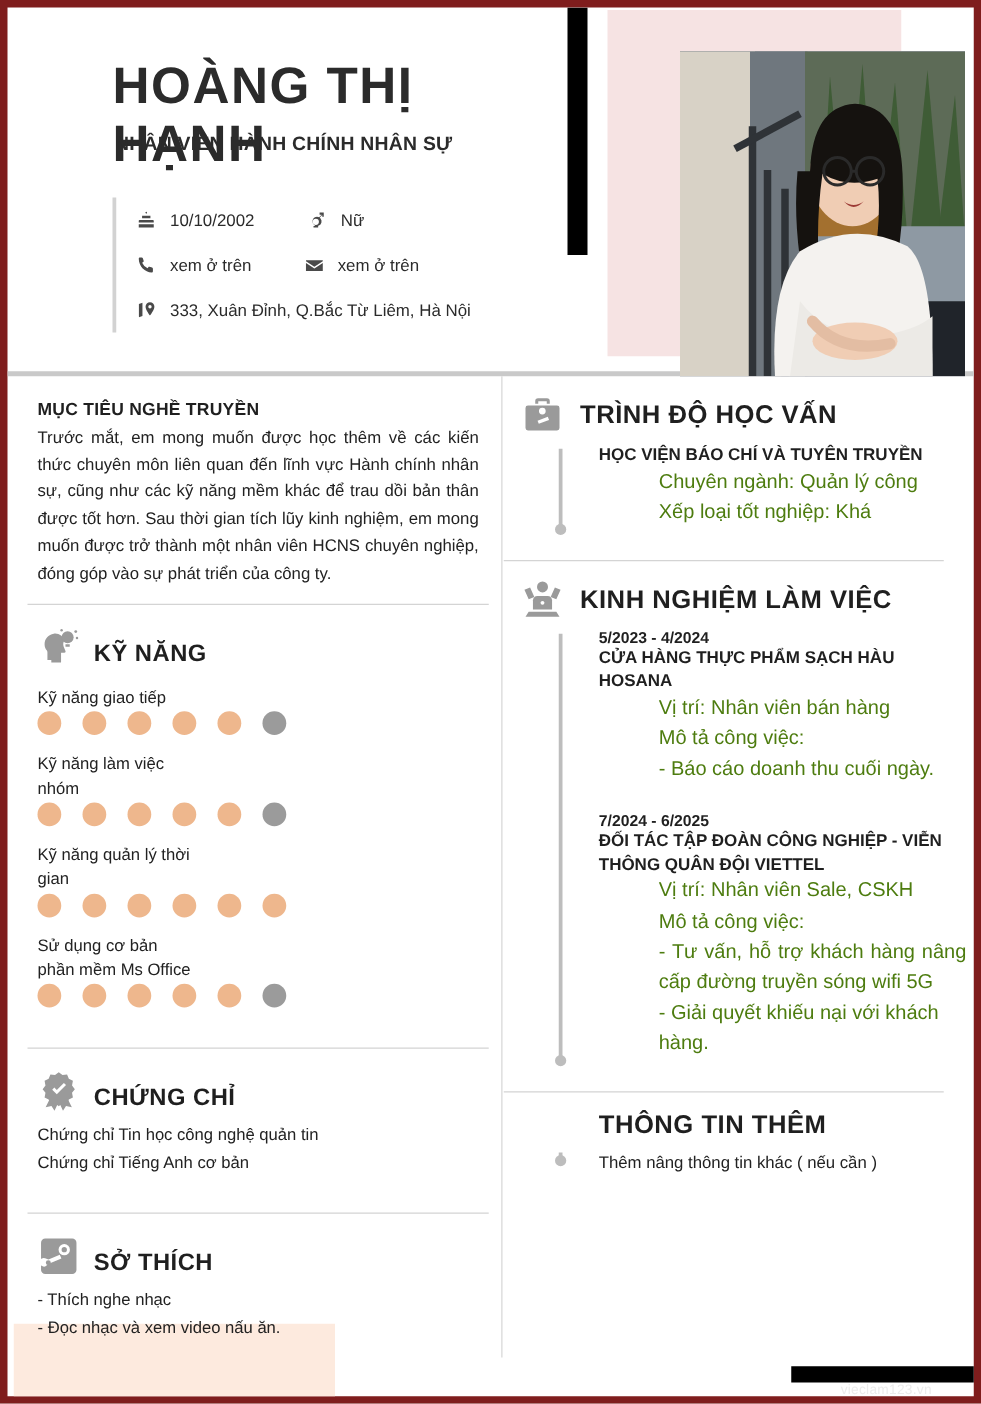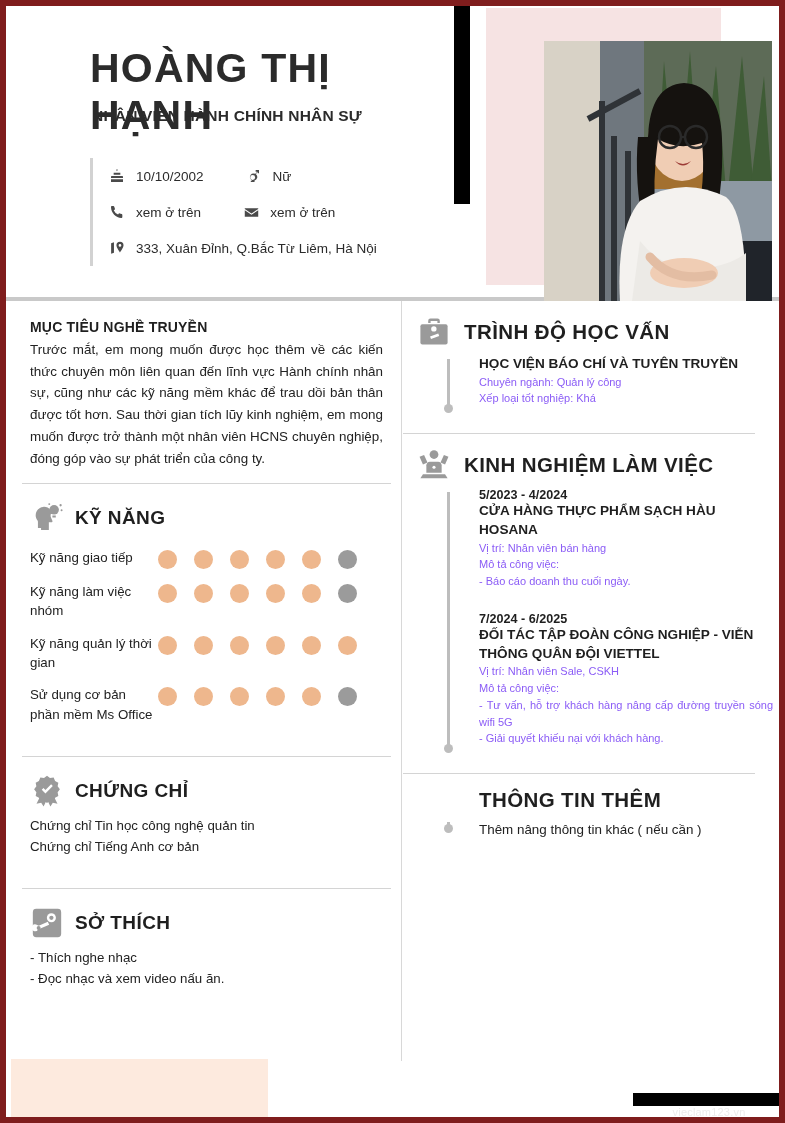"Chuyên ngành: Quản lý công" .e-line { color: #8b5cf6 -> #4d7c0f; font-size: 11px -> 16px; margin-left: none -> 48px }
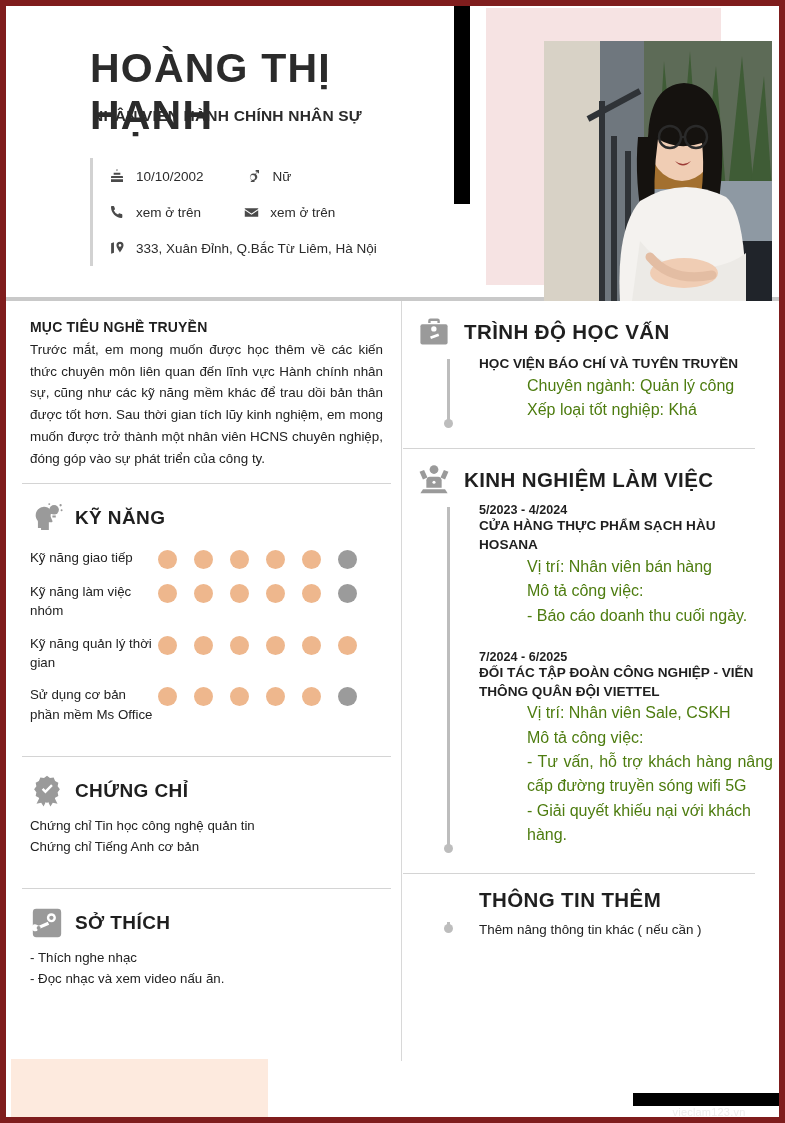"KỸ NĂNG" .sec-head { align-items: center -> flex-end }
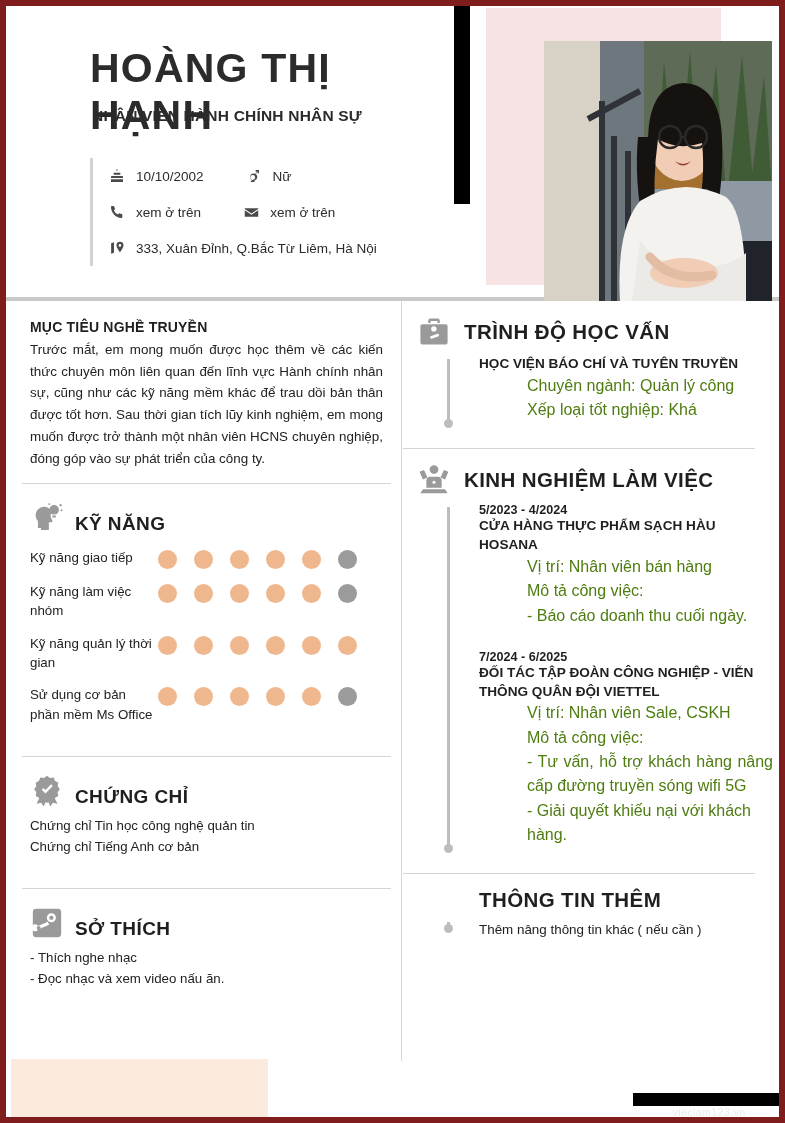"Kỹ năng giao tiếp" .skill-row { flex-direction: none -> column }
